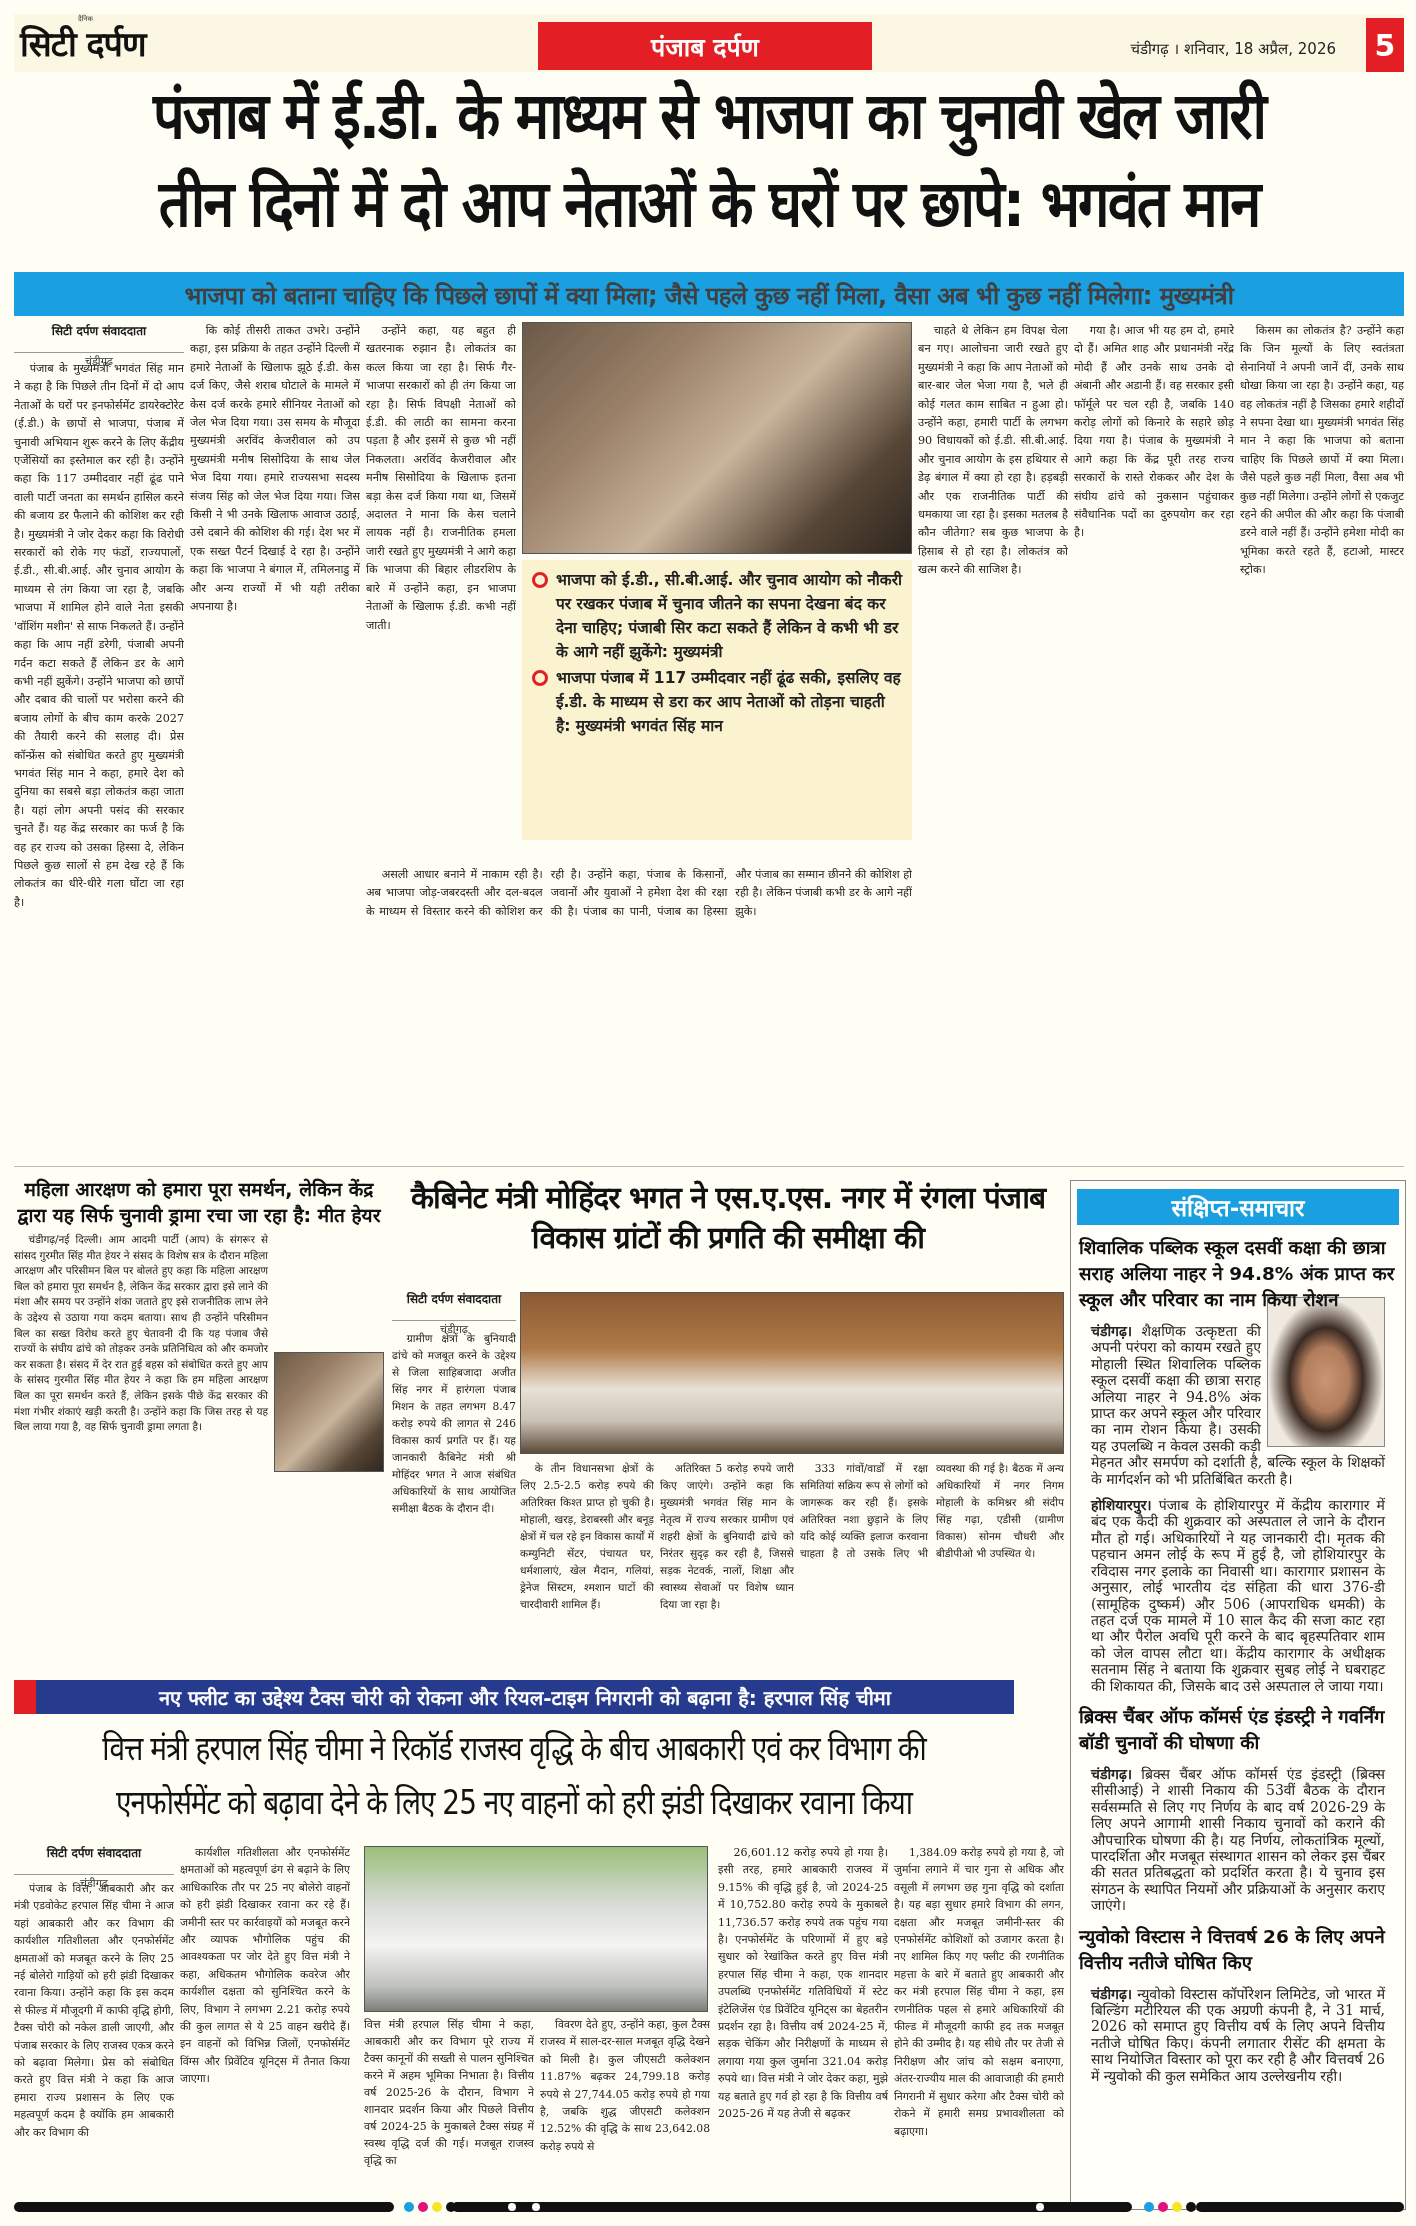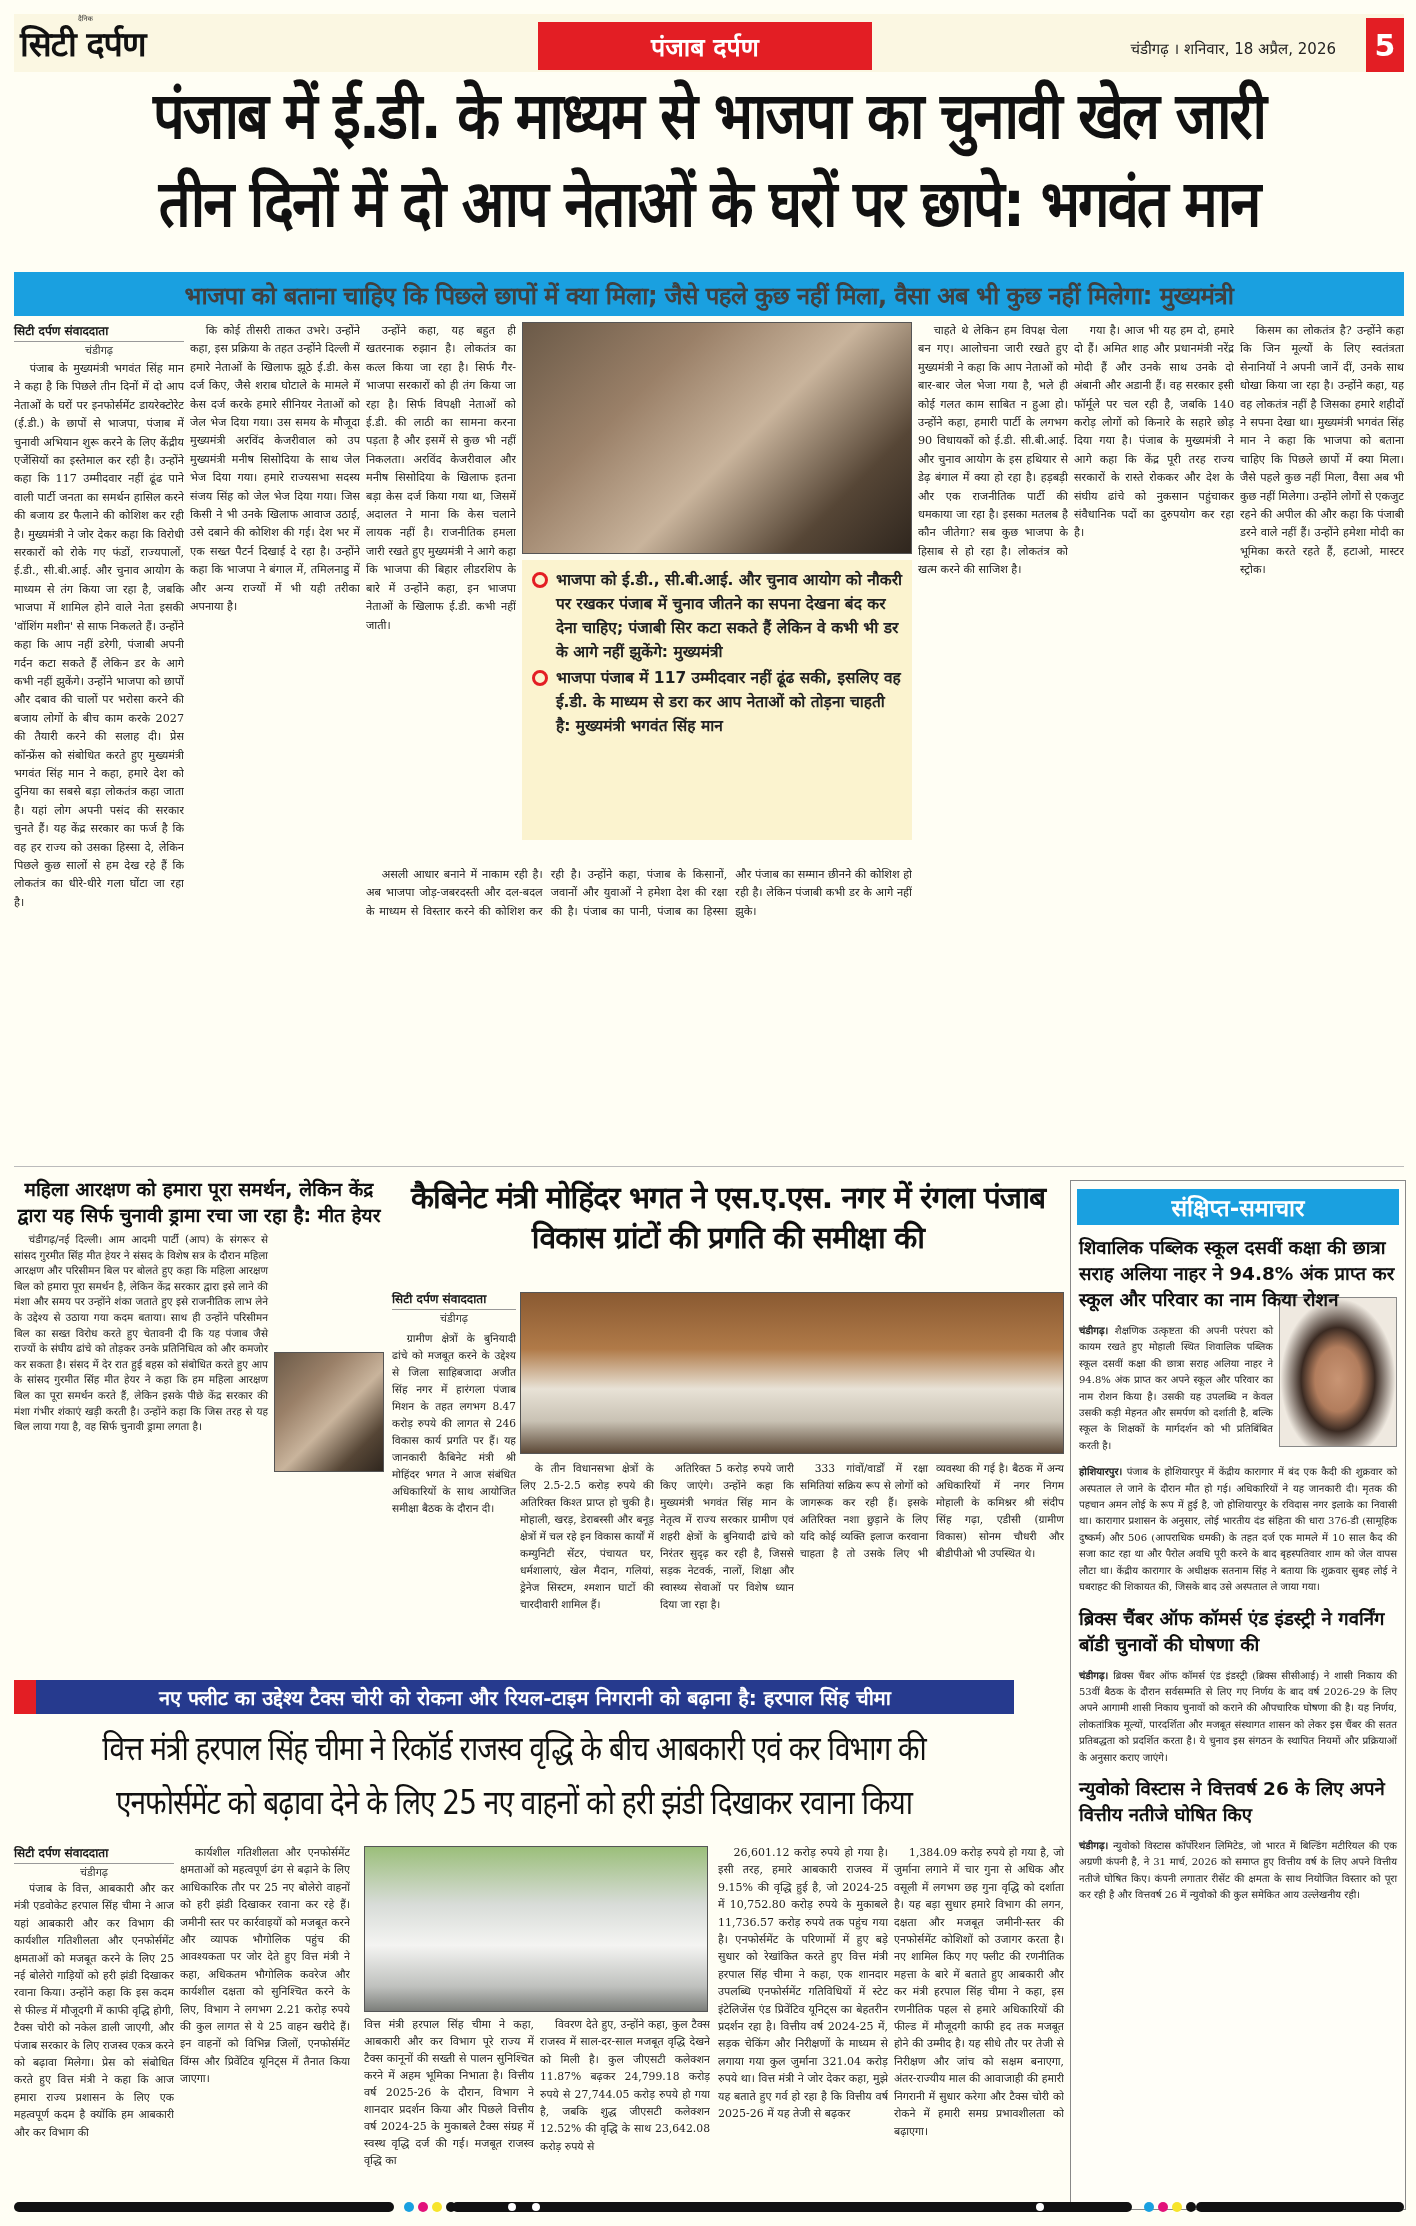"सिटी दर्पण संवाददाता" .byline { padding-bottom: 2px -> 13px; text-align: none -> center }
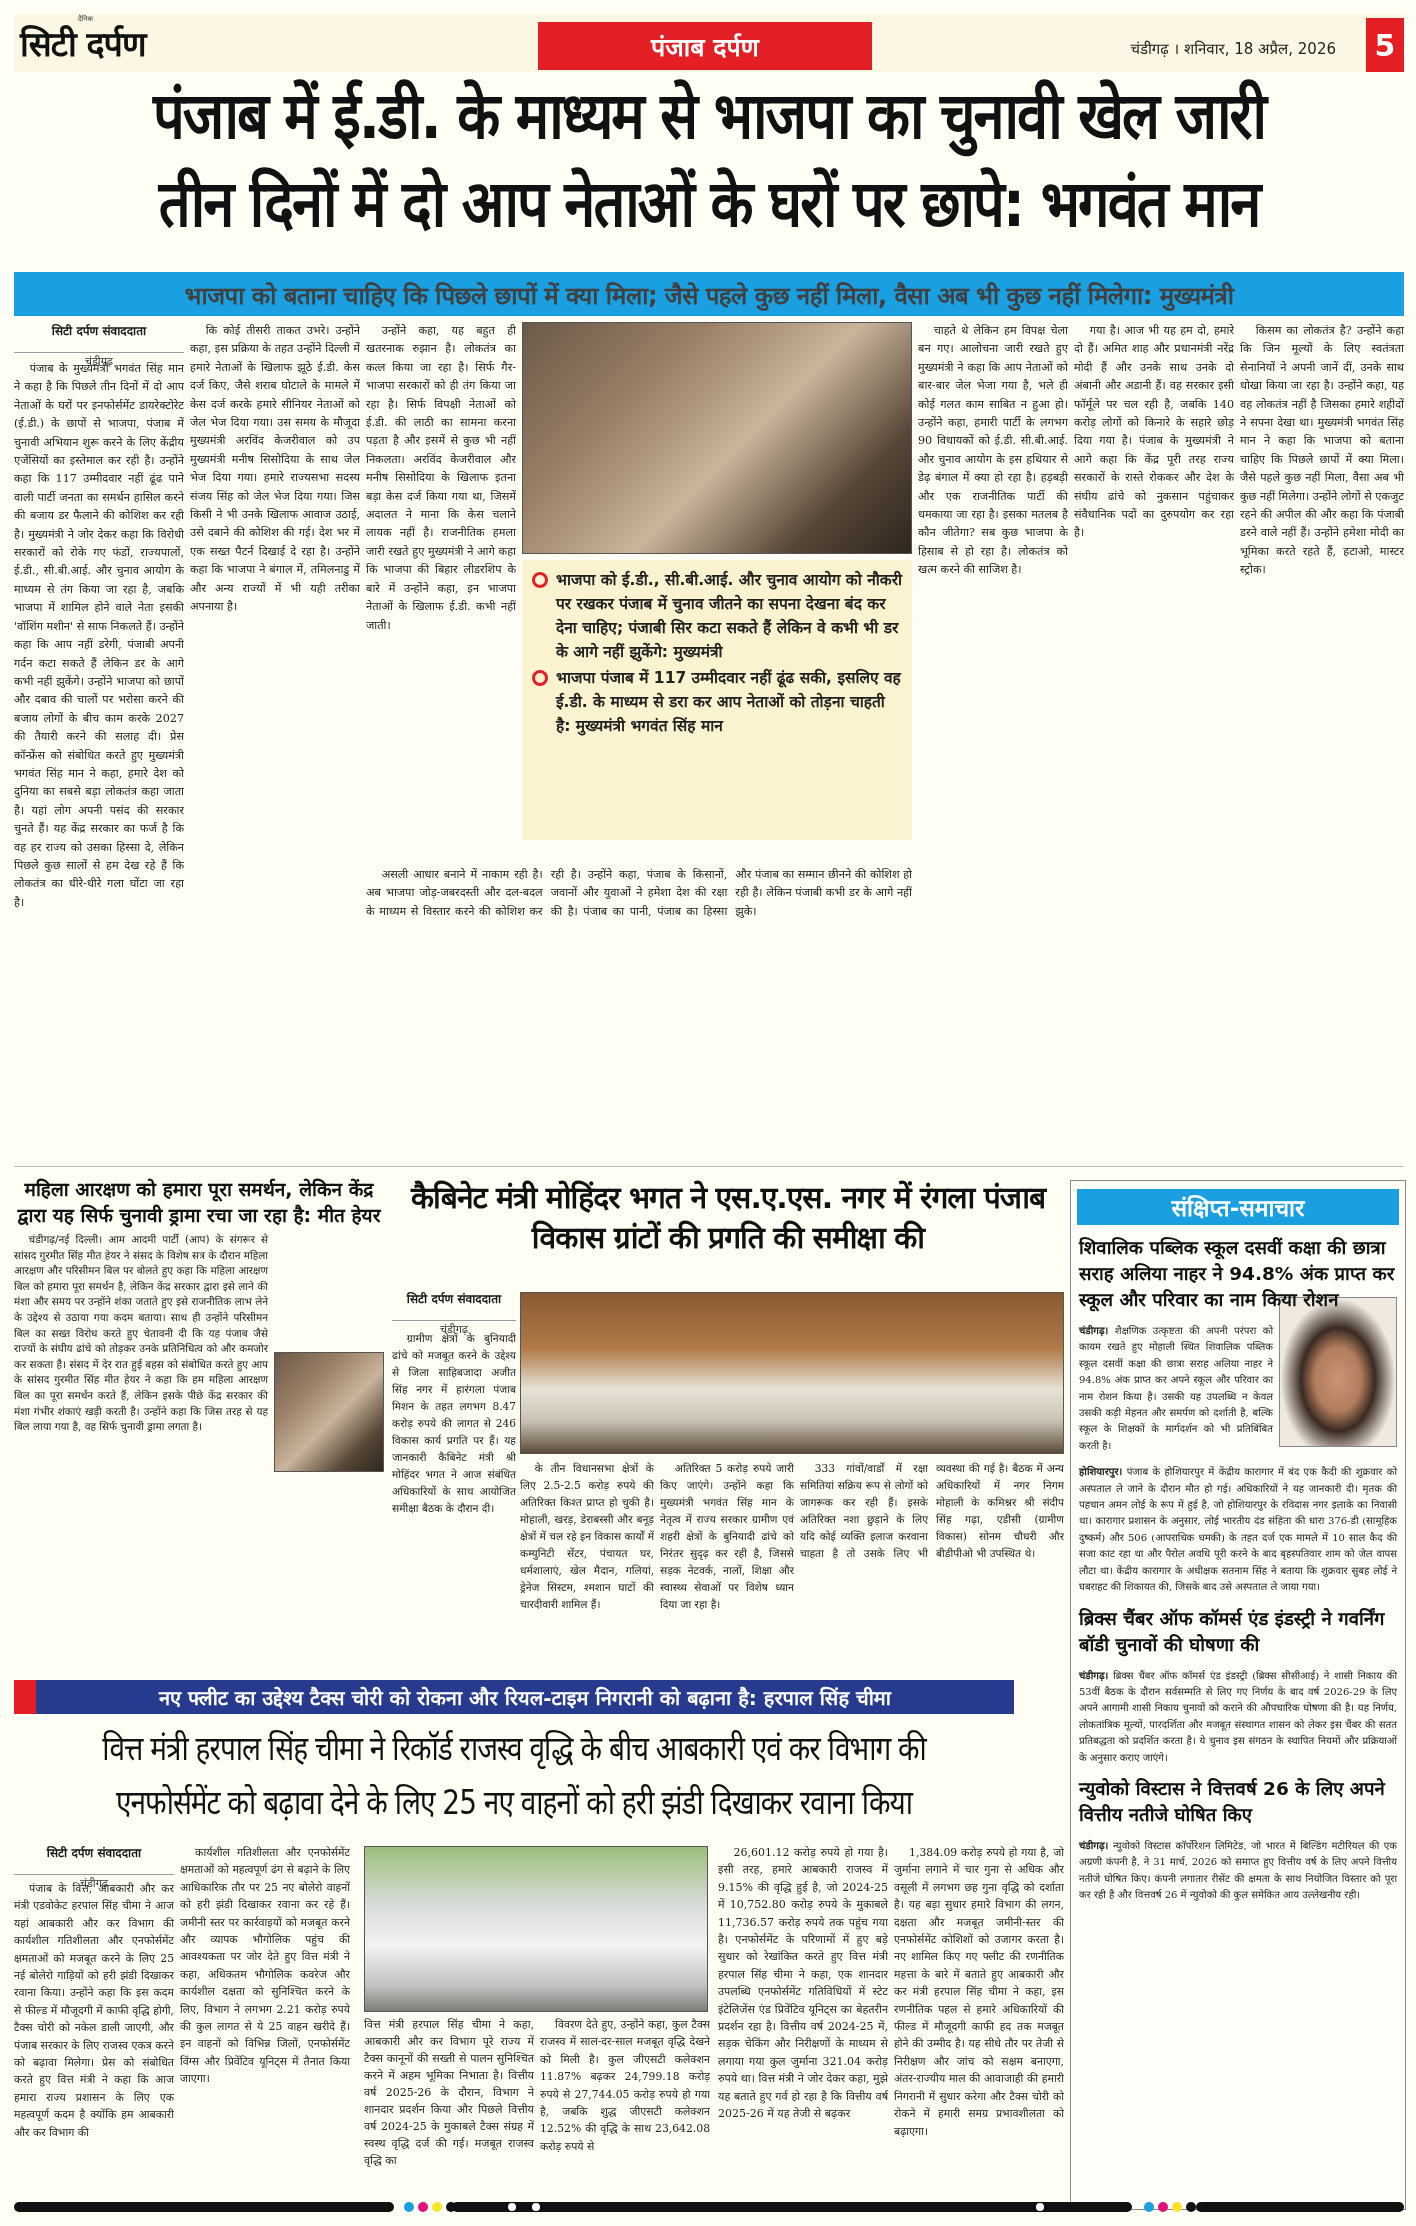"चंडीगढ़। शैक्षणिक उत्कृष्टता की अपनी" .brief-p { font-size: 10px -> 14px; margin: 2px 8px 10px -> 2px 20px 10px }
